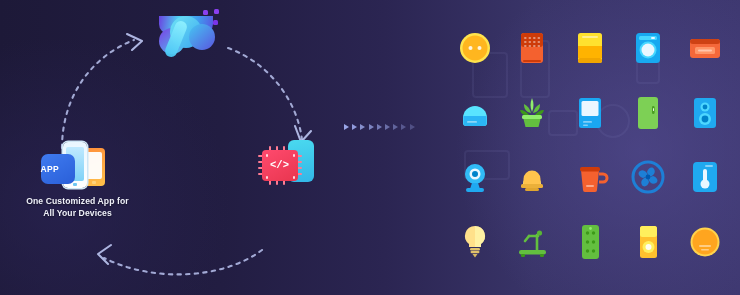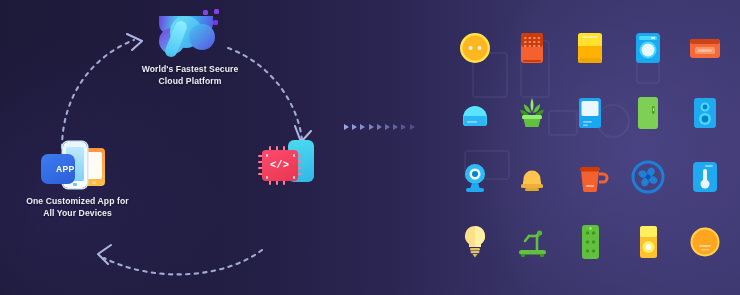"World's Fastest Secure" div.node-label { html: <div>World's Fastest Secure Cloud Platform</div> -> none }
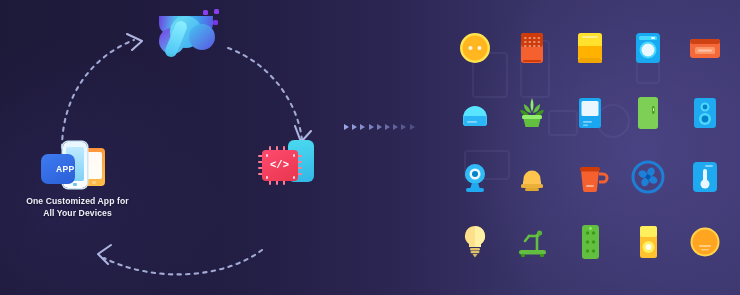"APP" .dev-badge { text-align: right -> left }
